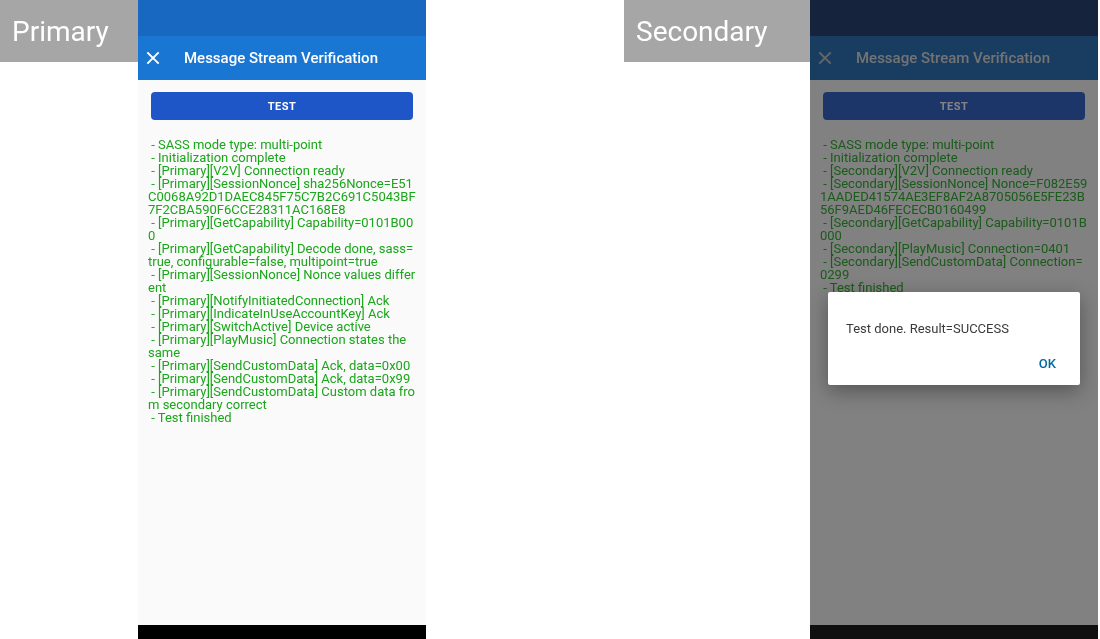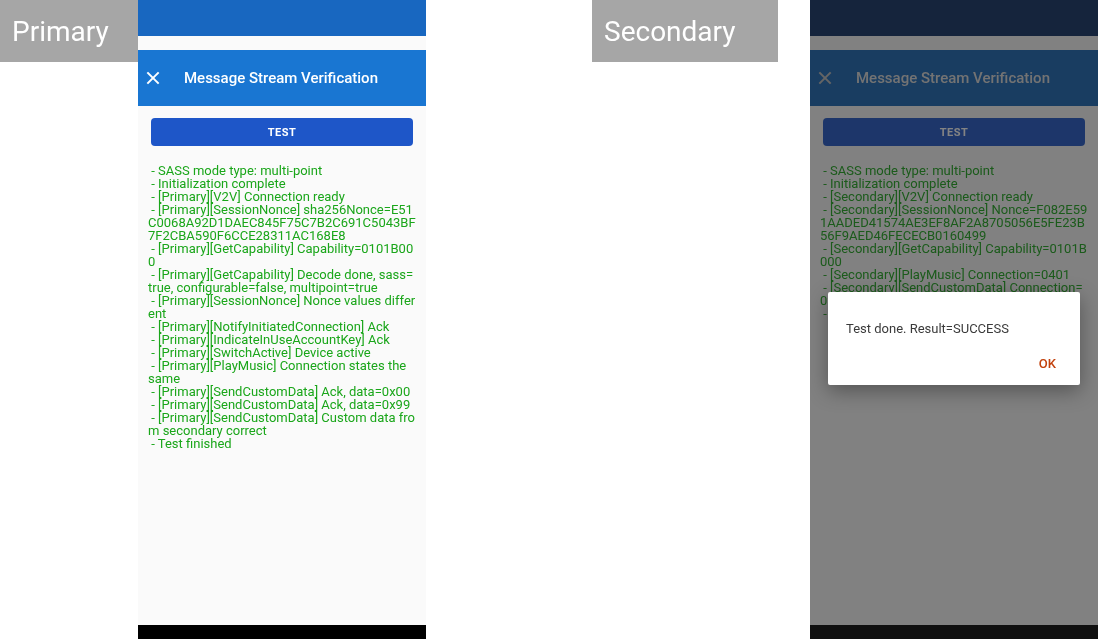"Secondary" .panel-label.secondary { left: 592px -> 624px }
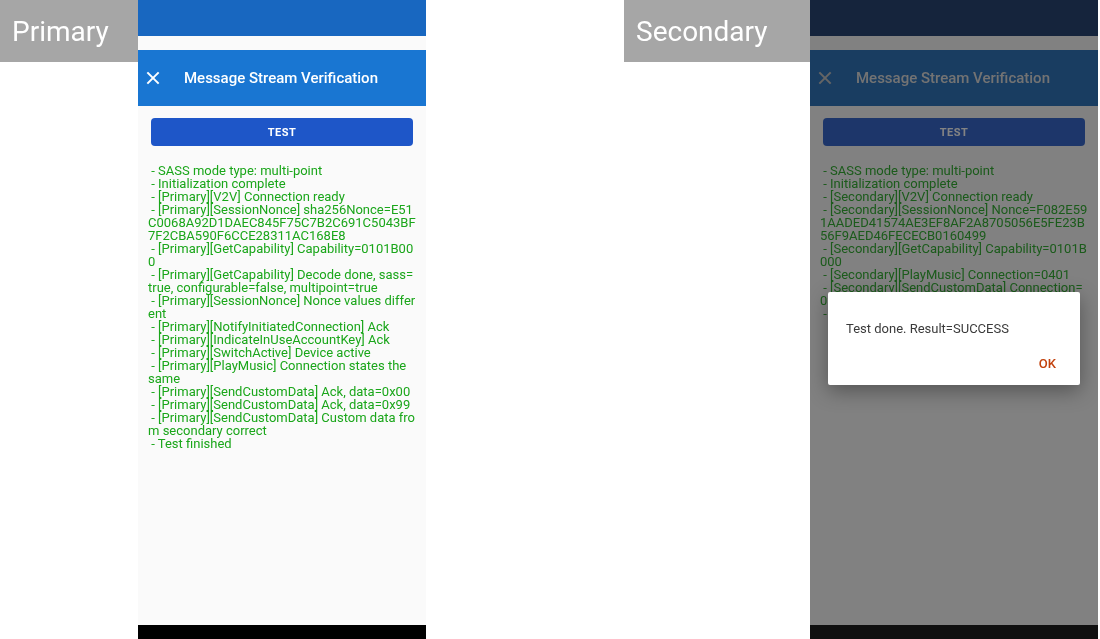"Message Stream Verification" .app-bar { height: 56px -> 44px; margin-top: 14px -> none }
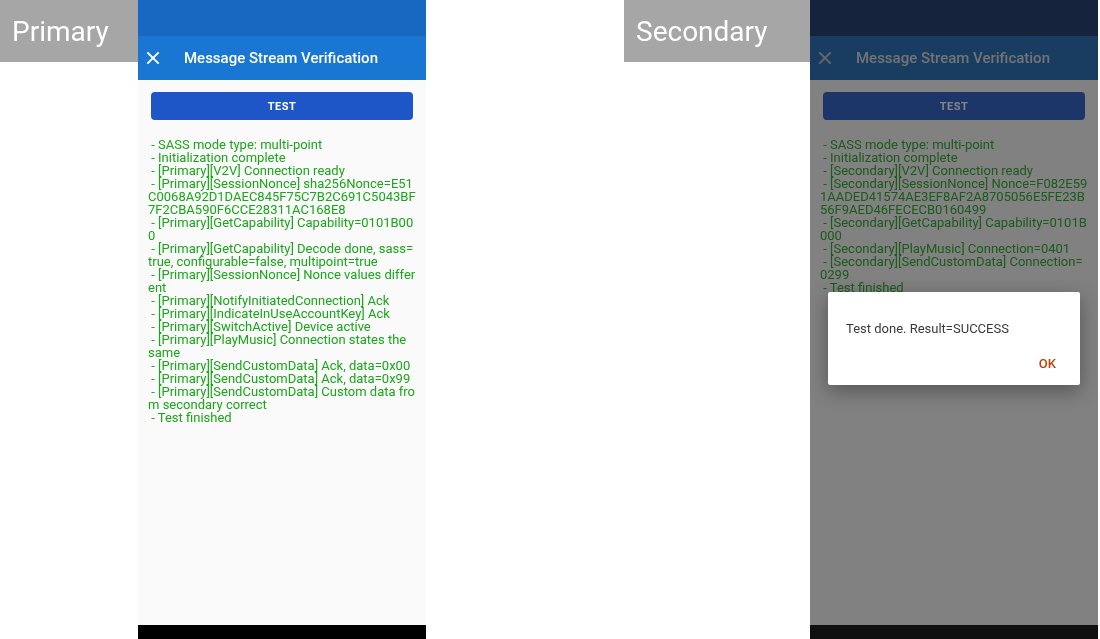"OK" .dialog-actions .ok { color: #c2410c -> #0369a1 }
